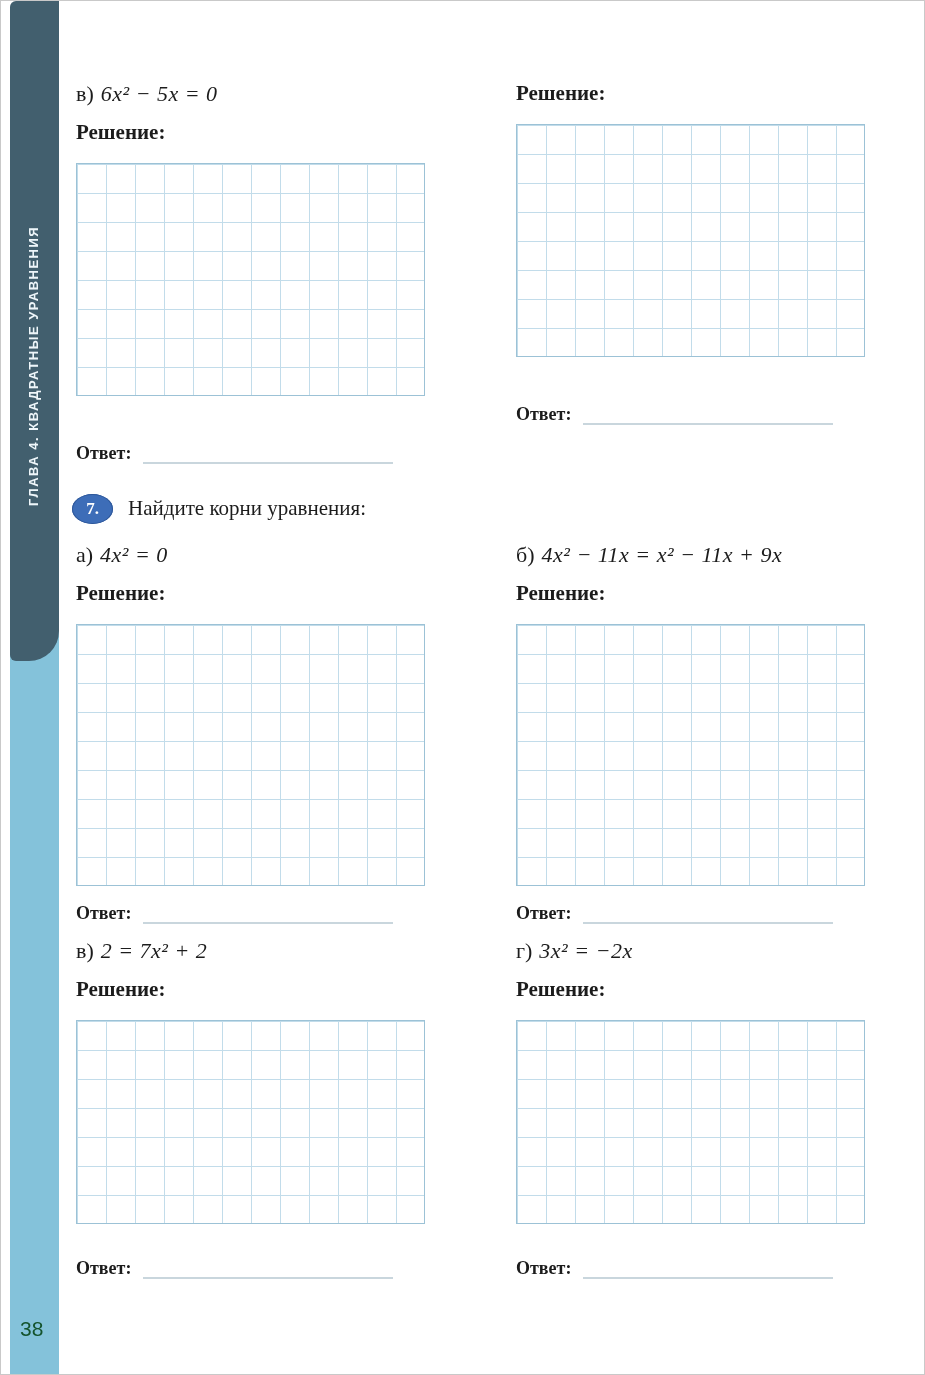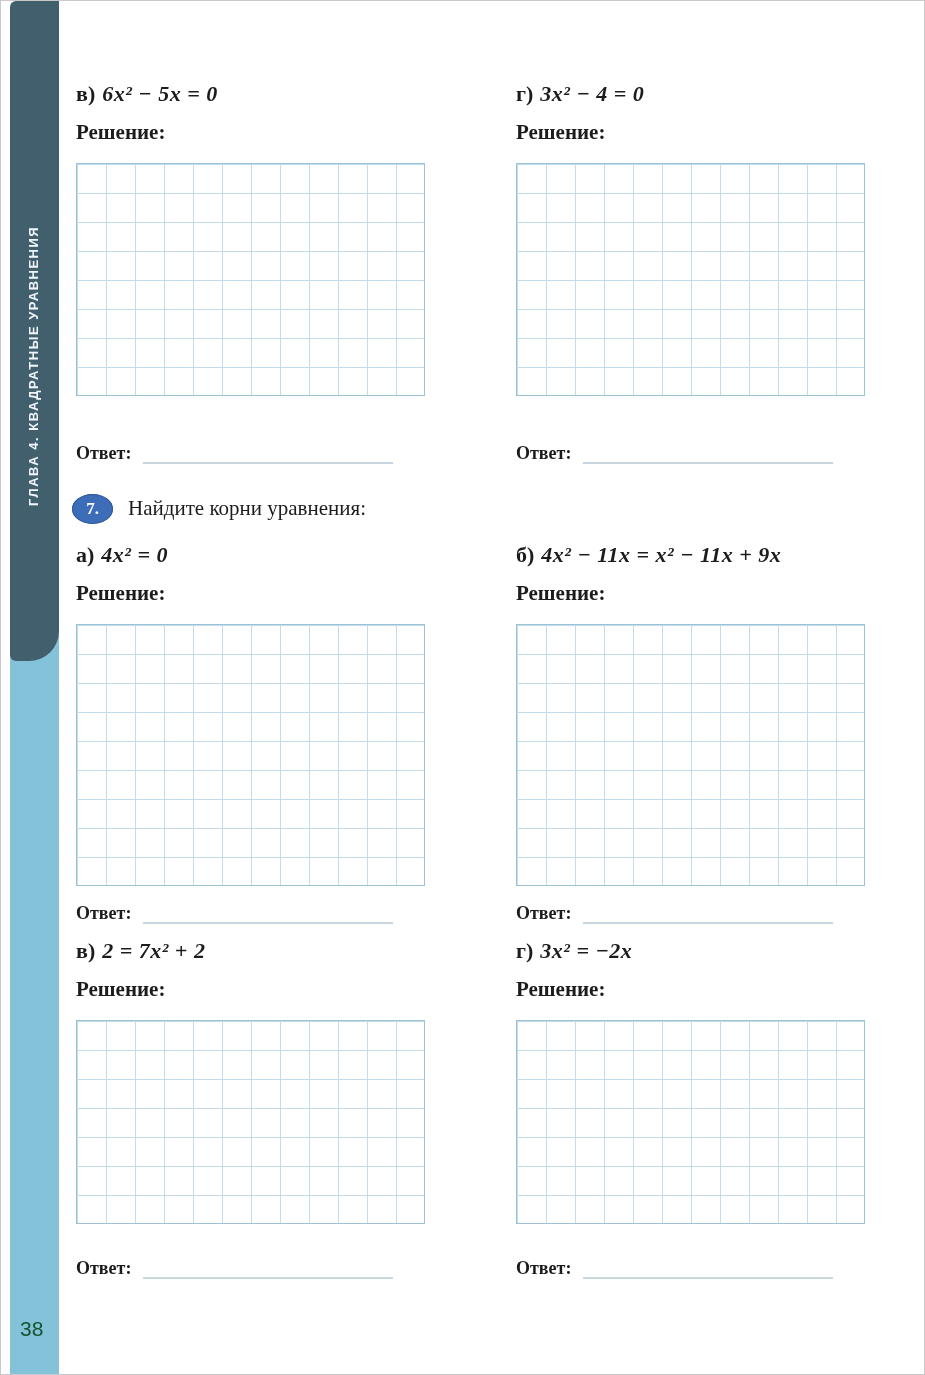"в) 6x² − 5x =" .eq-line { font-weight: bold -> none }
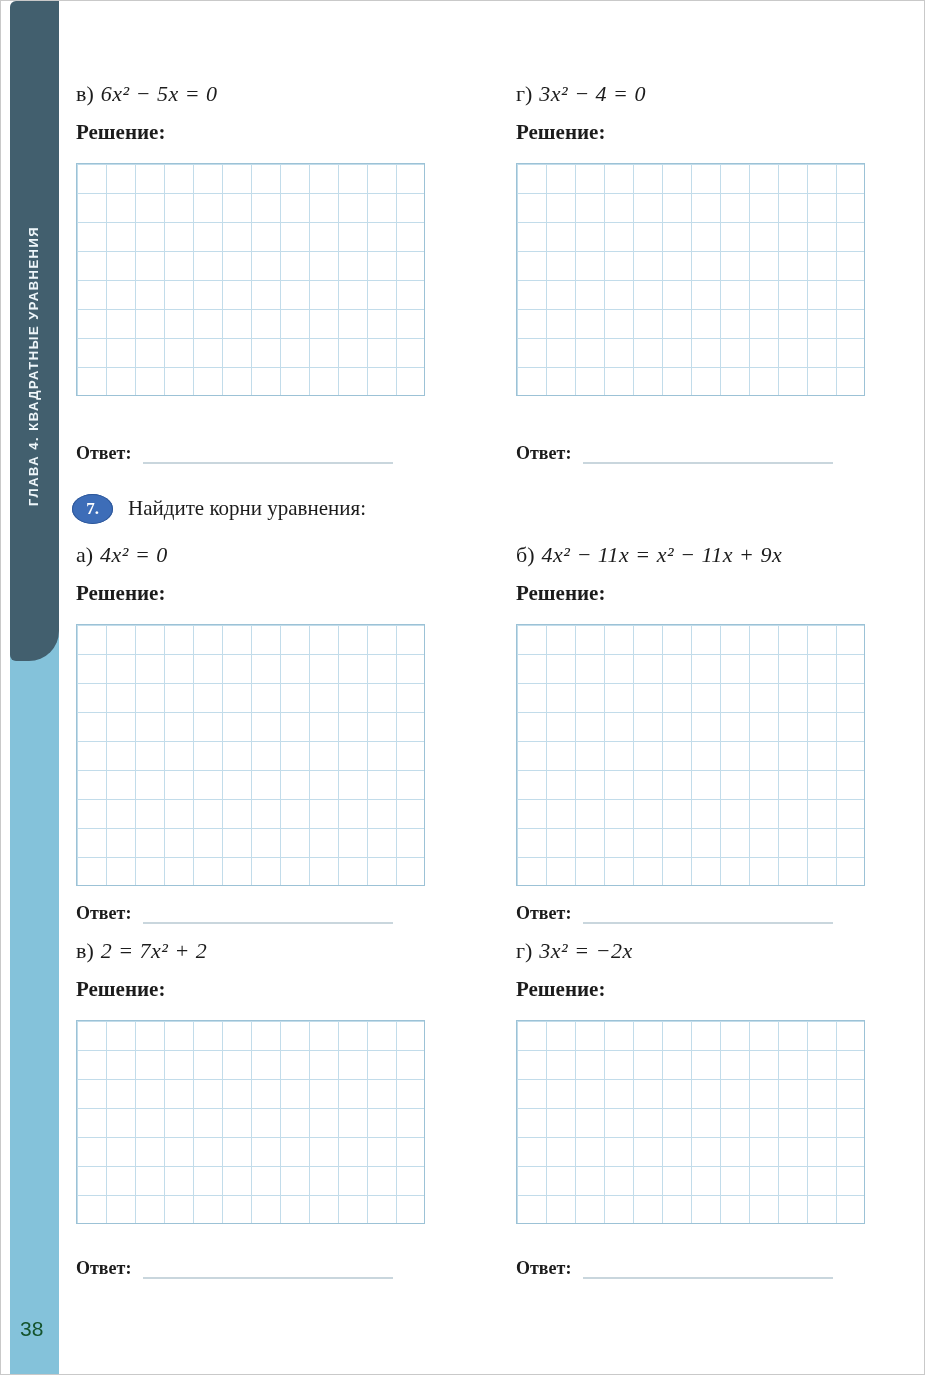"г) 3x² − 4 =" p.eq-line { html: <p> <span>г)</span><span>3x² − 4 = 0</span> </p> -> none }
